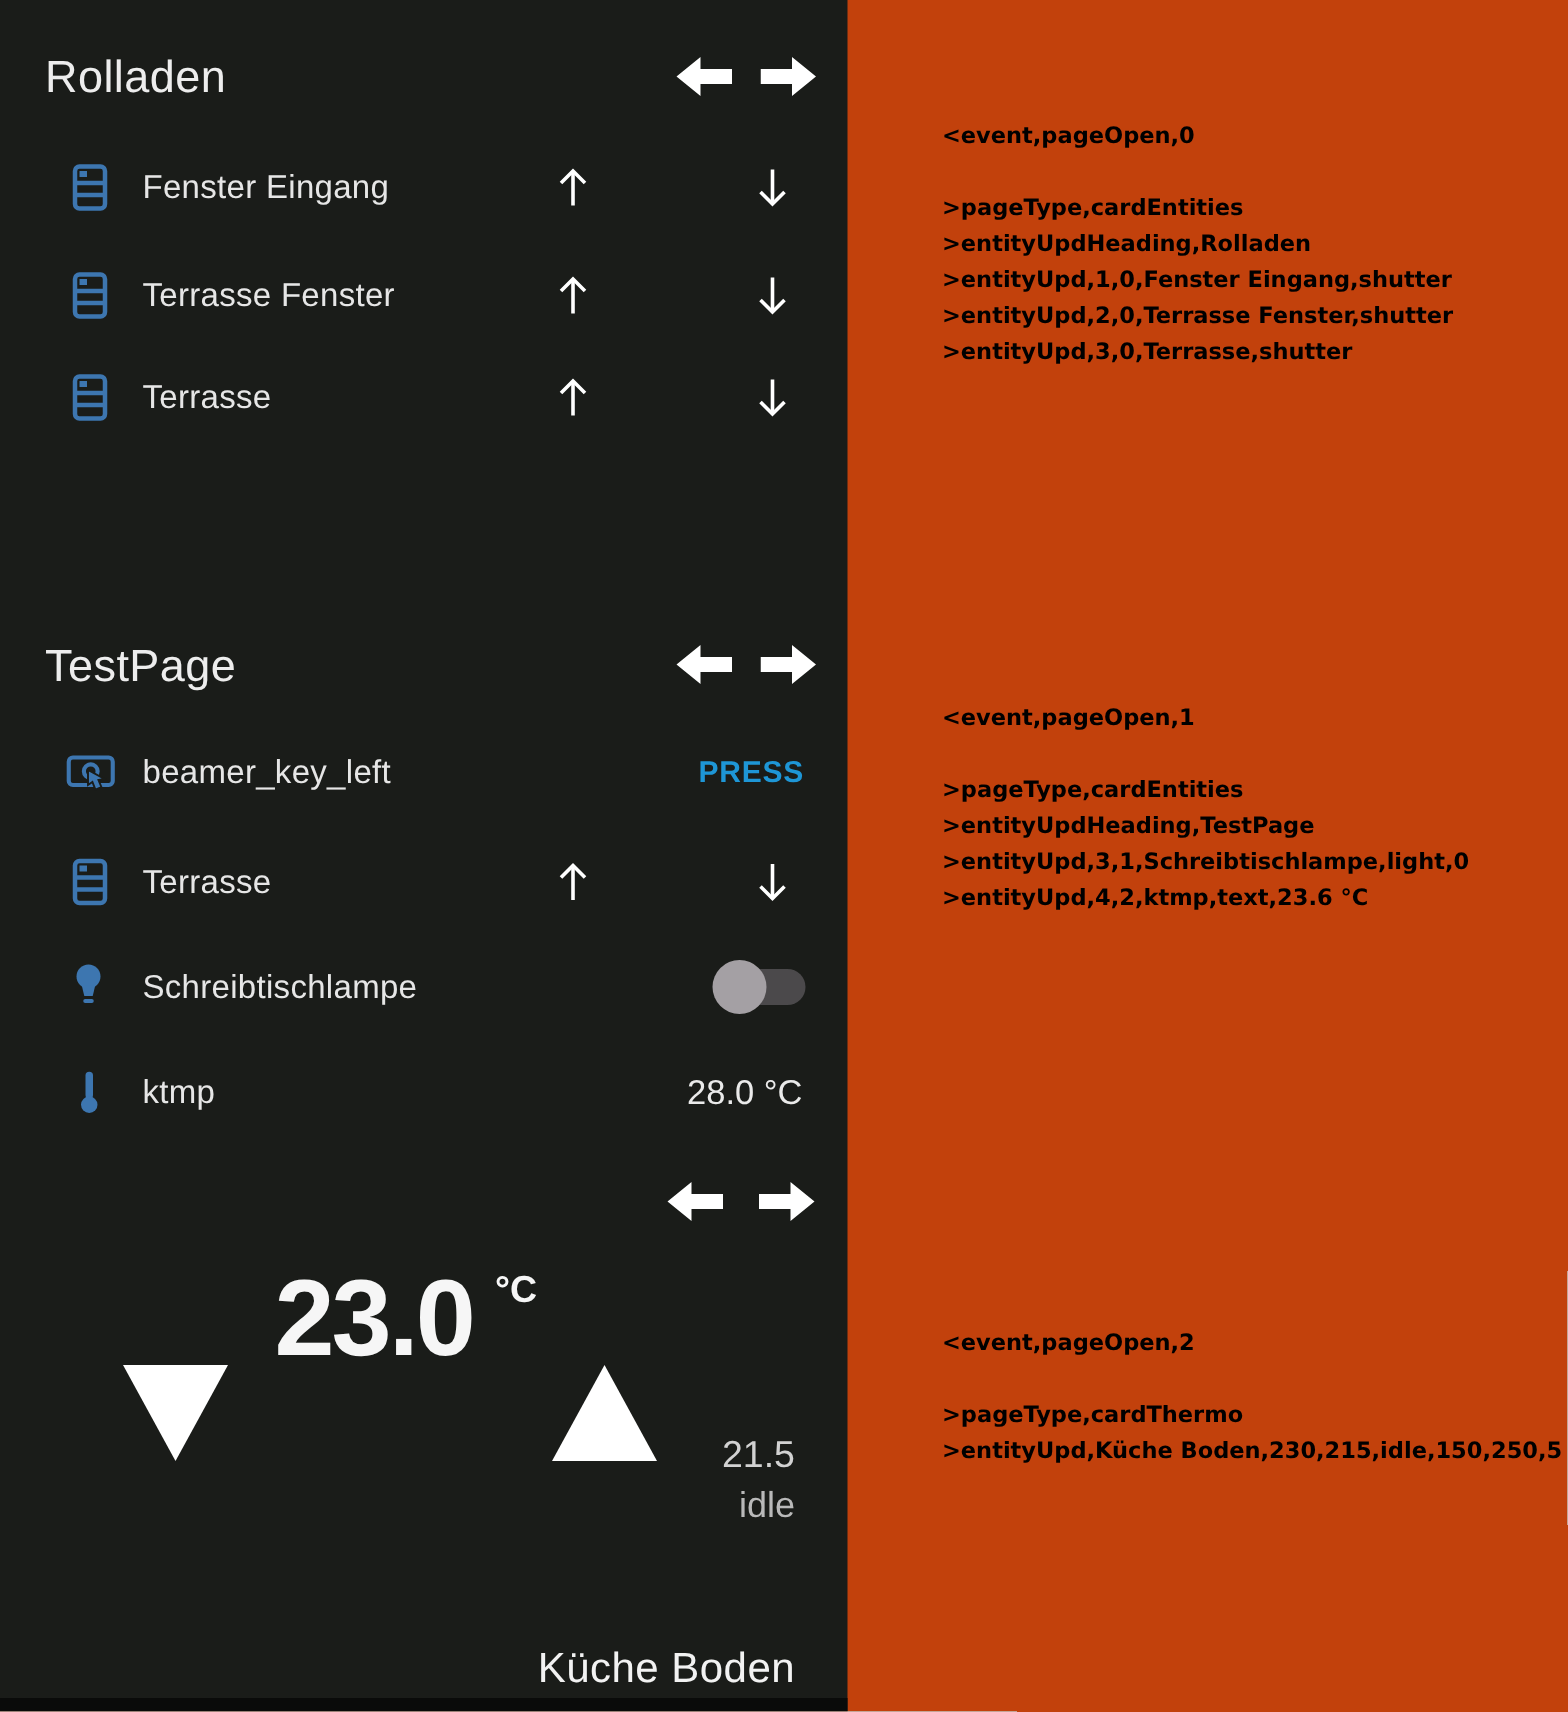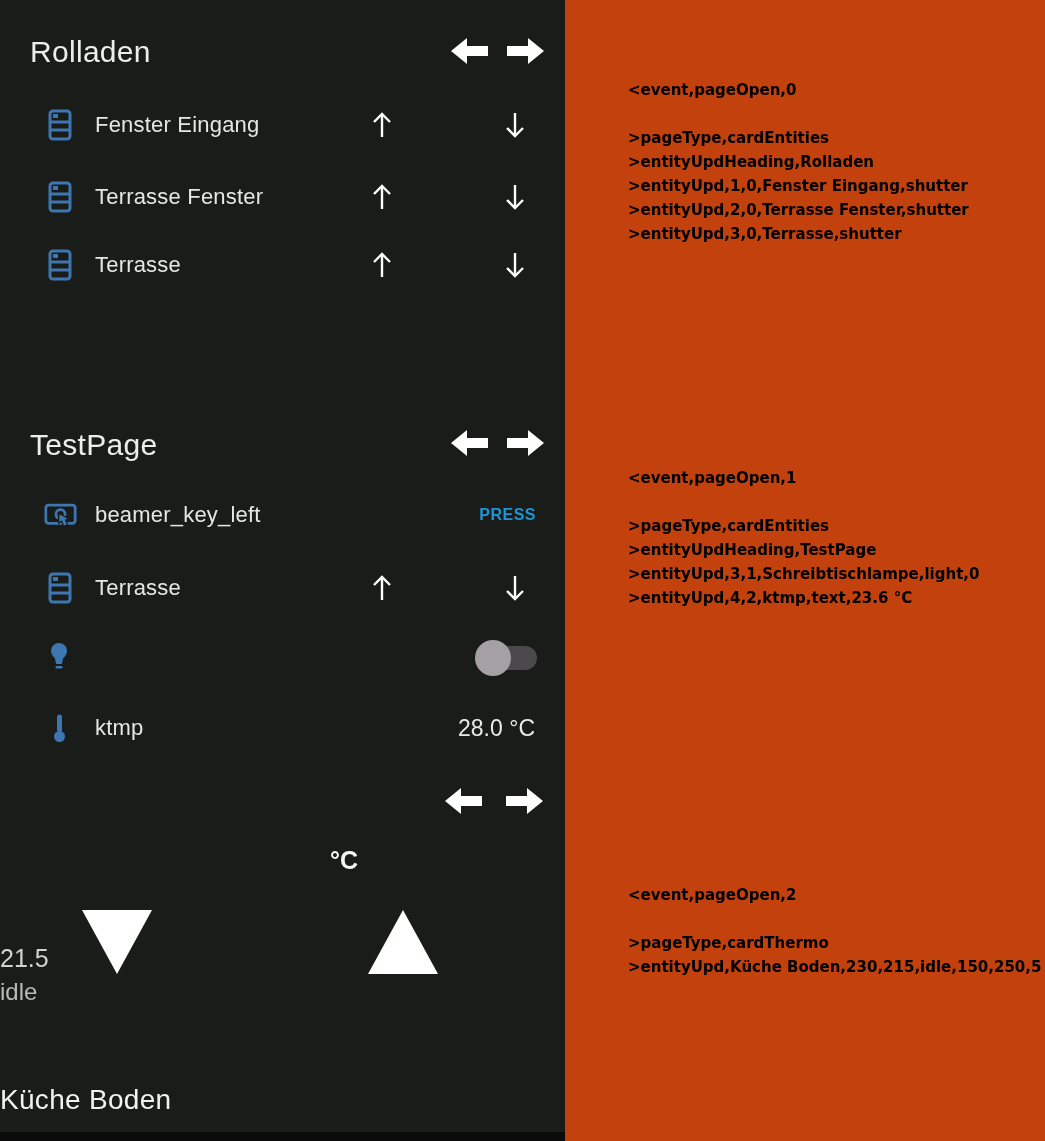"PRESS" .press { font-size: 16px -> 20px }
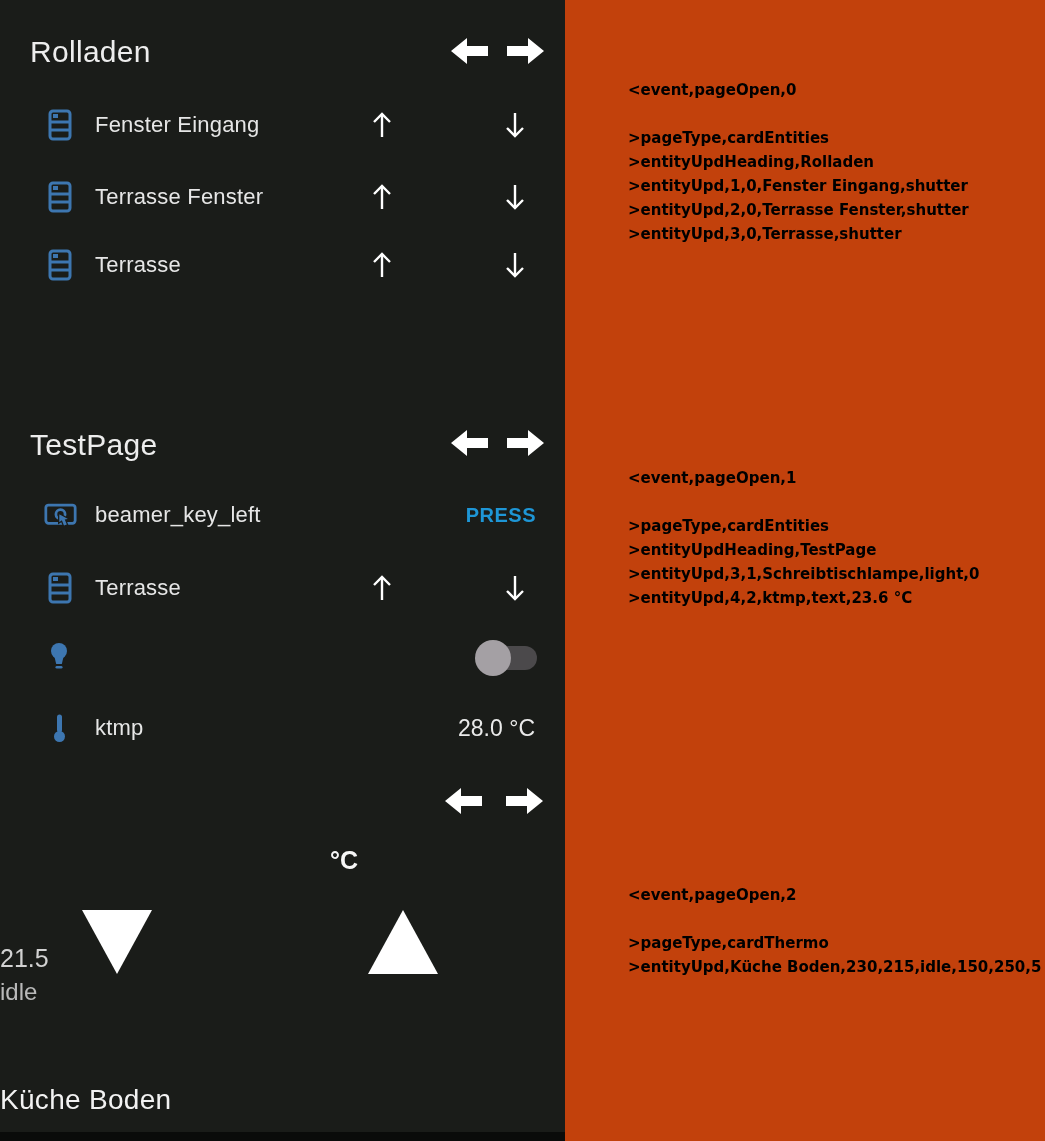"Schreibtischlampe" span.label { html: none -> <span>Schreibtischlampe</span> }
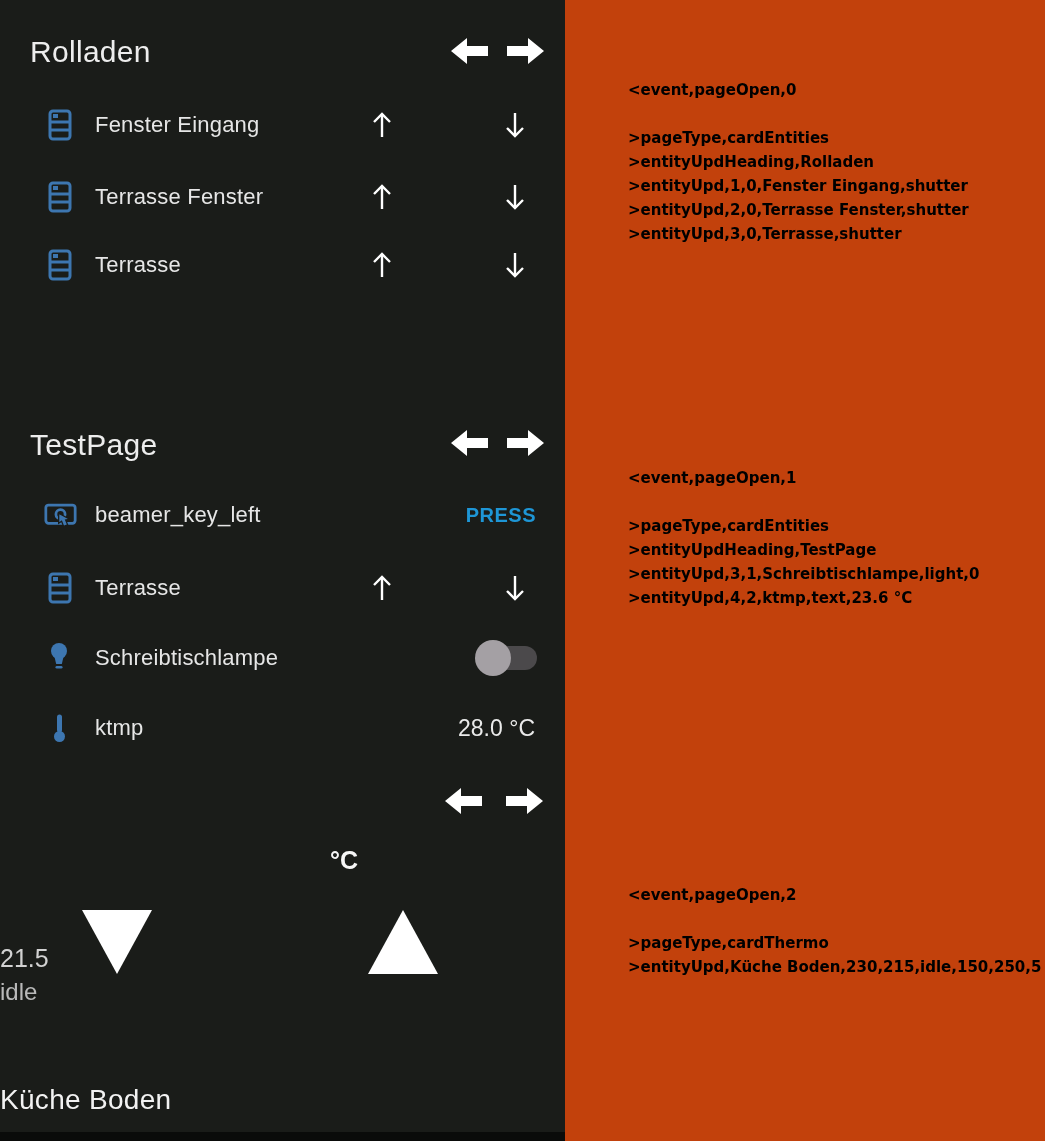"23.0" div.big-temp { html: none -> <div>23.0</div> }
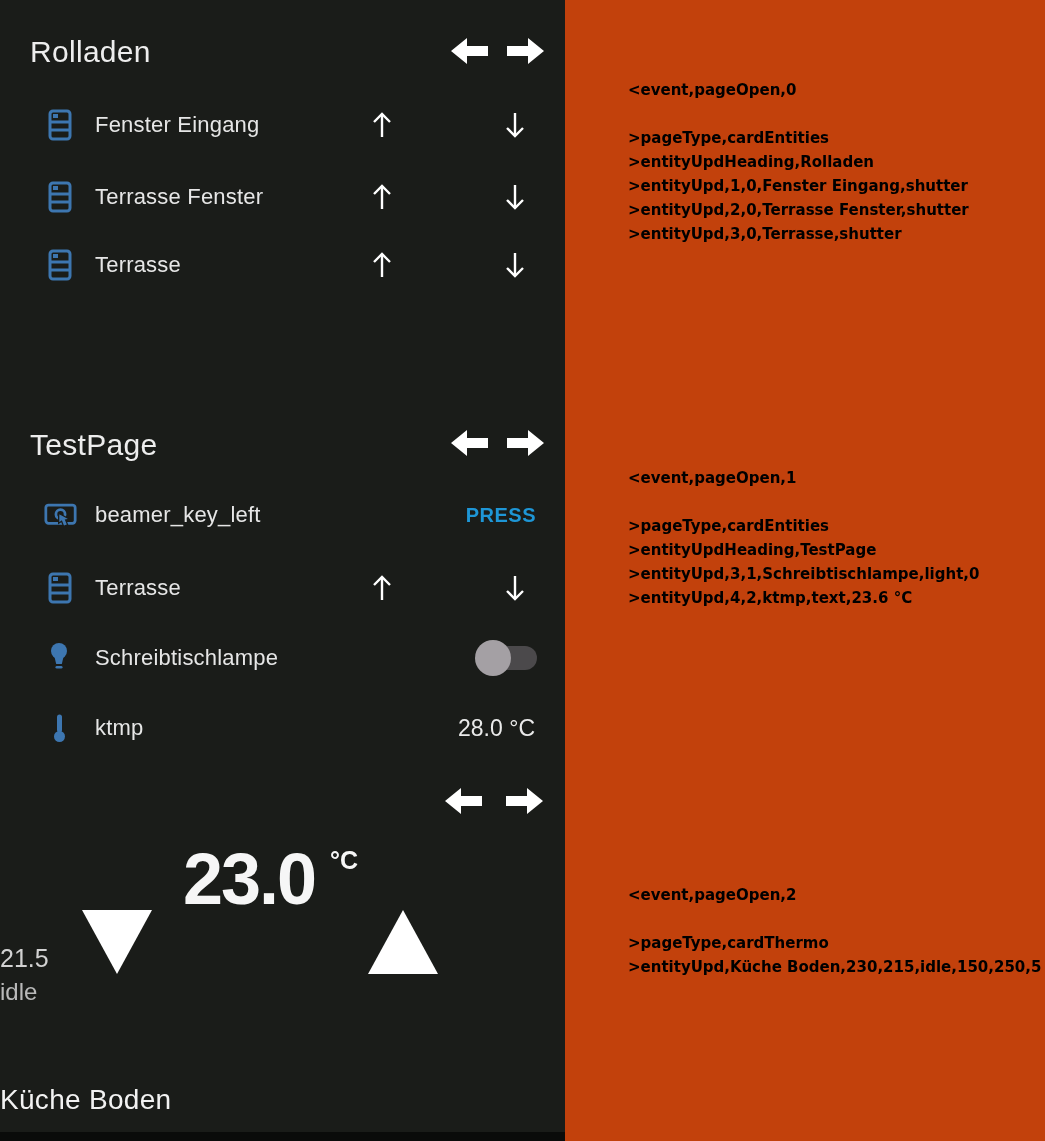"21.5" .center-col { margin-top: none -> 12px; text-align: left -> right }
